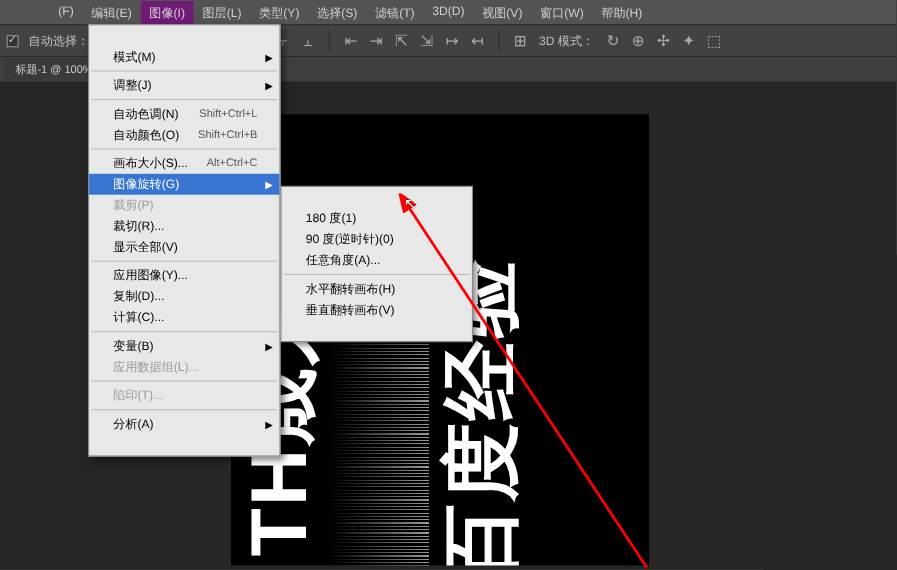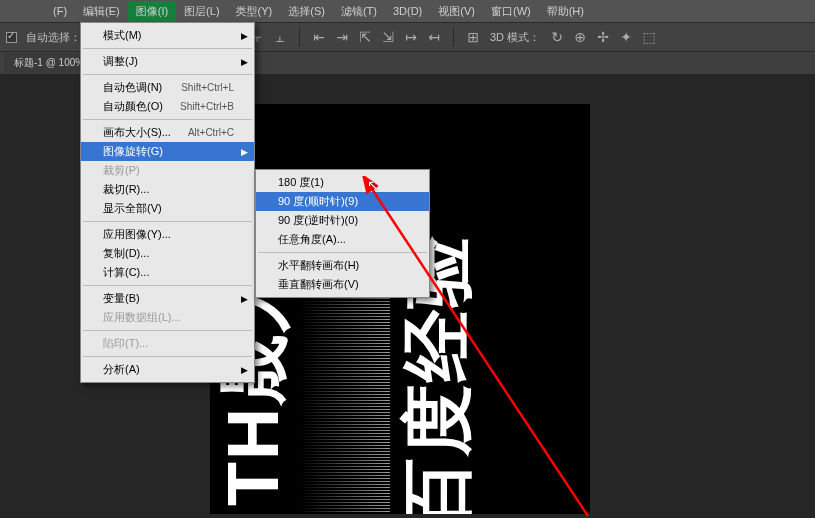"图像(I)" .menubar .mitem.active { background: #15803d -> #701a75 }
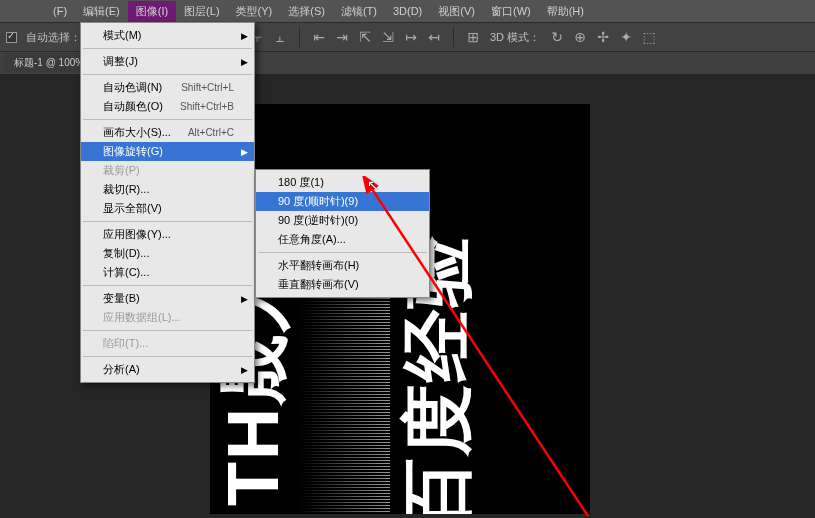"模式(M)" .dropdown { padding: 3px 0 -> 19px 0 }
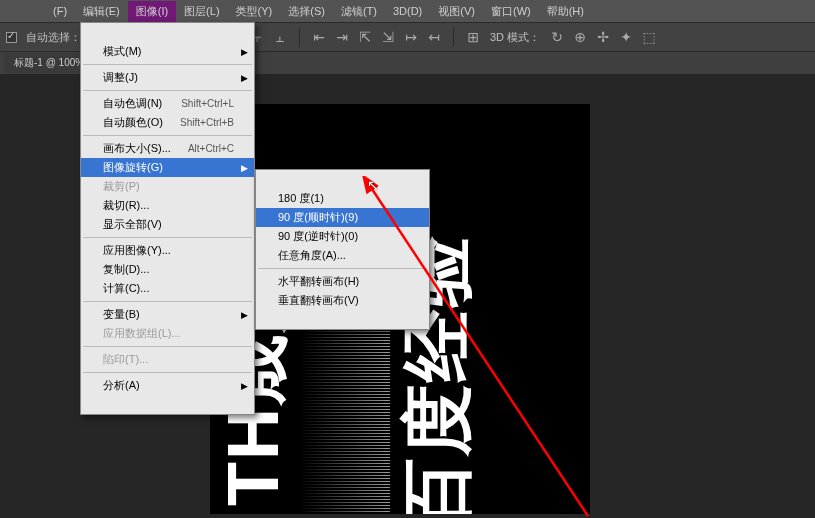"90 度(顺时针)(9)" div.row { html: <div> <span>90 度(顺时针)(9)</span> </div> -> none }
